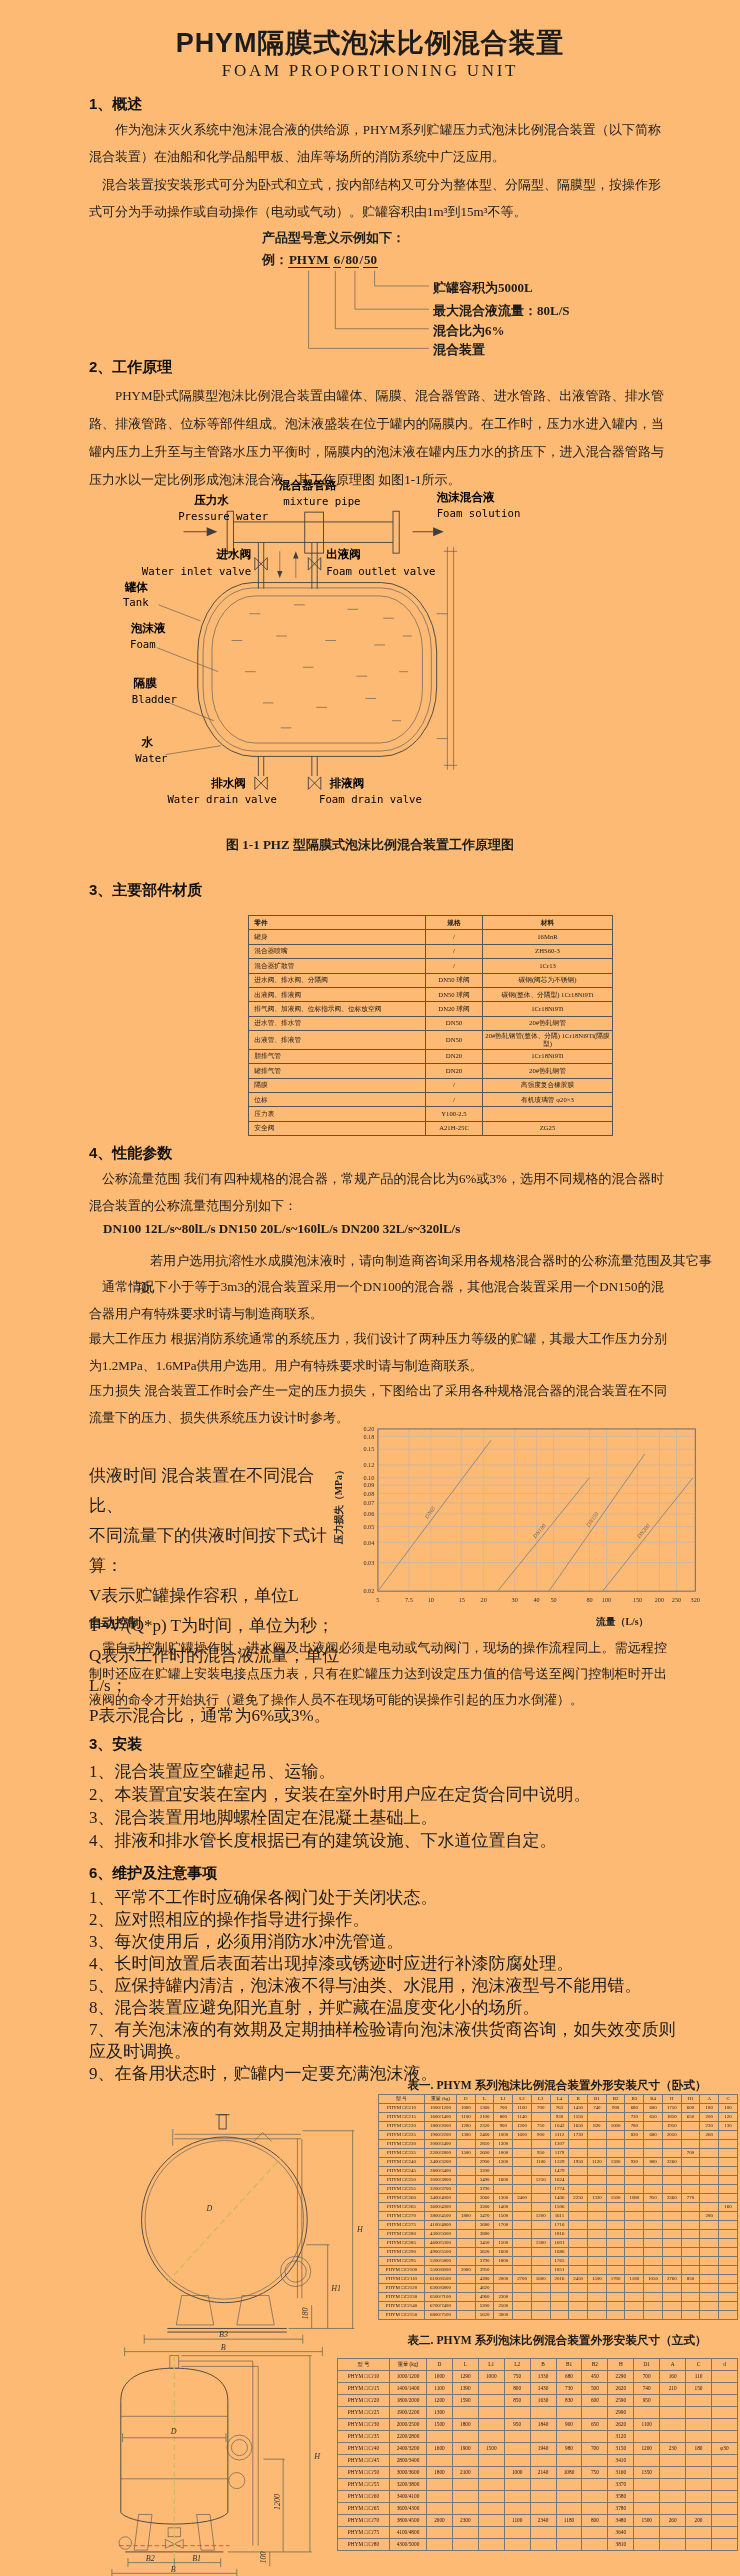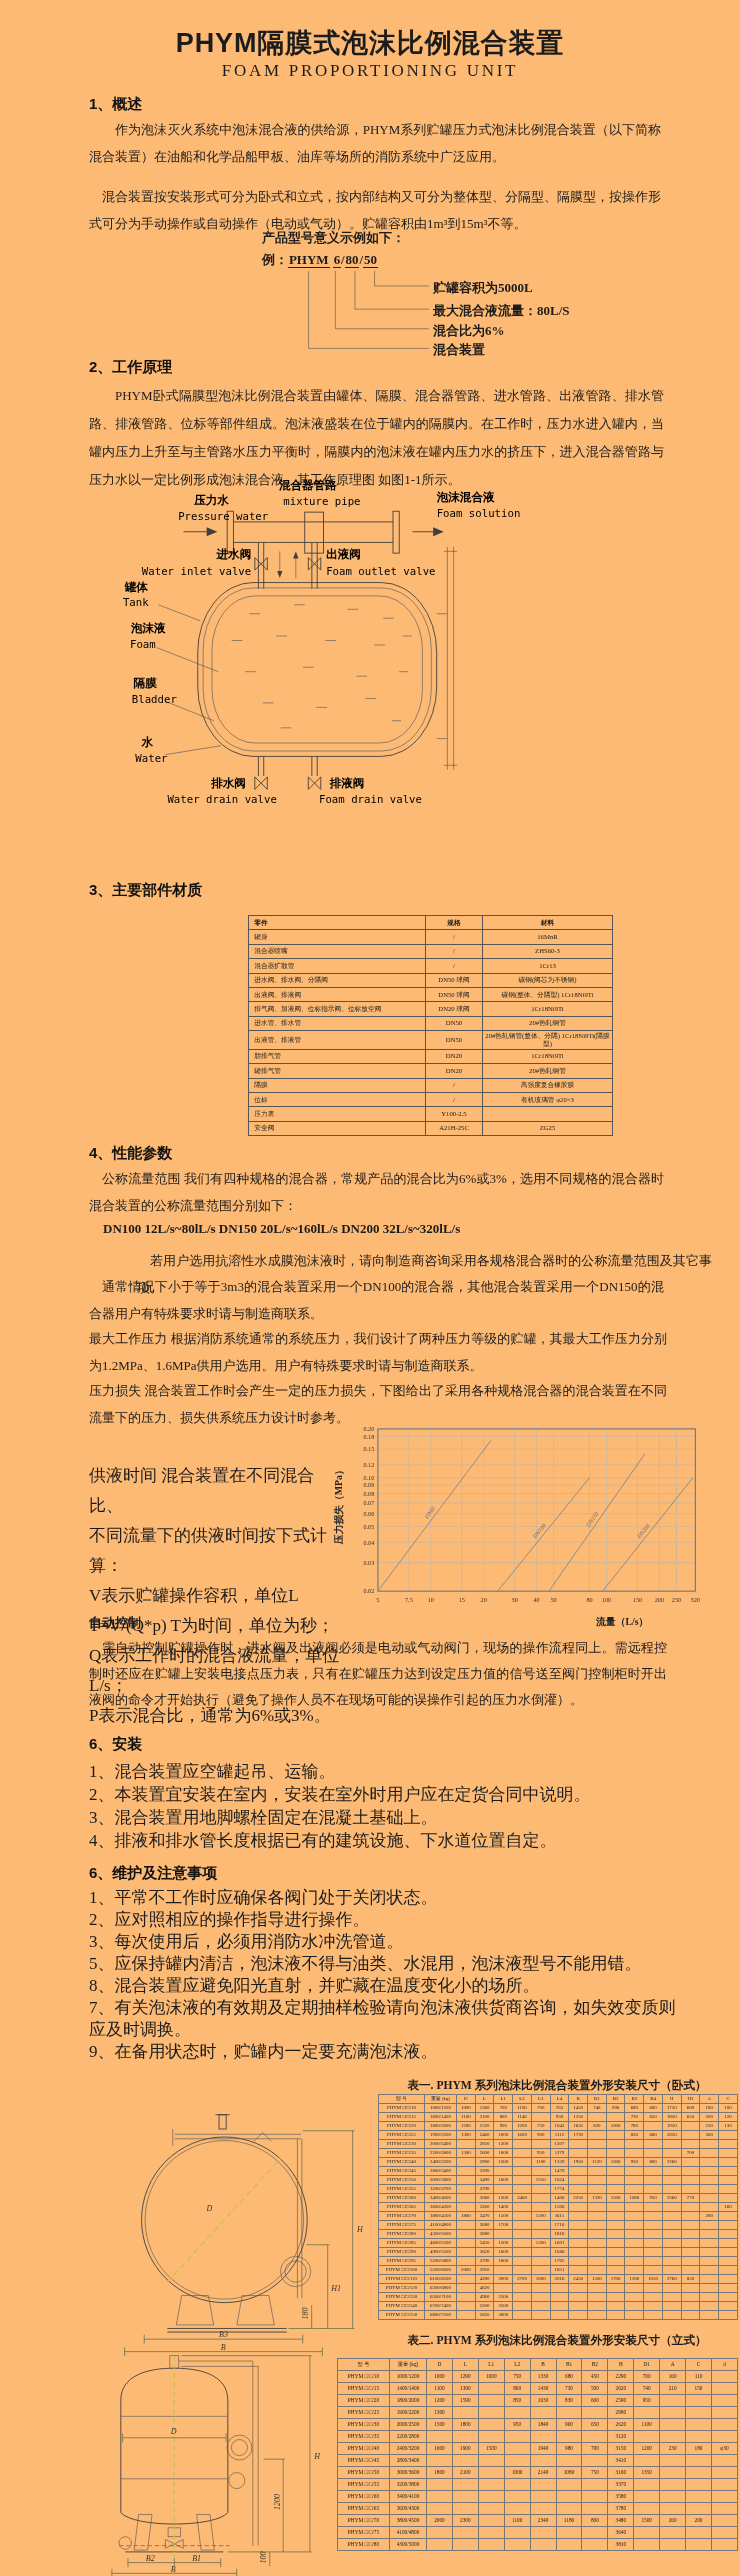"混合装置按安装形式可分为卧式和立式，按内部结构又可分为整体型、分隔型、隔膜型，按" div.abs { margin-top: 12px -> none }
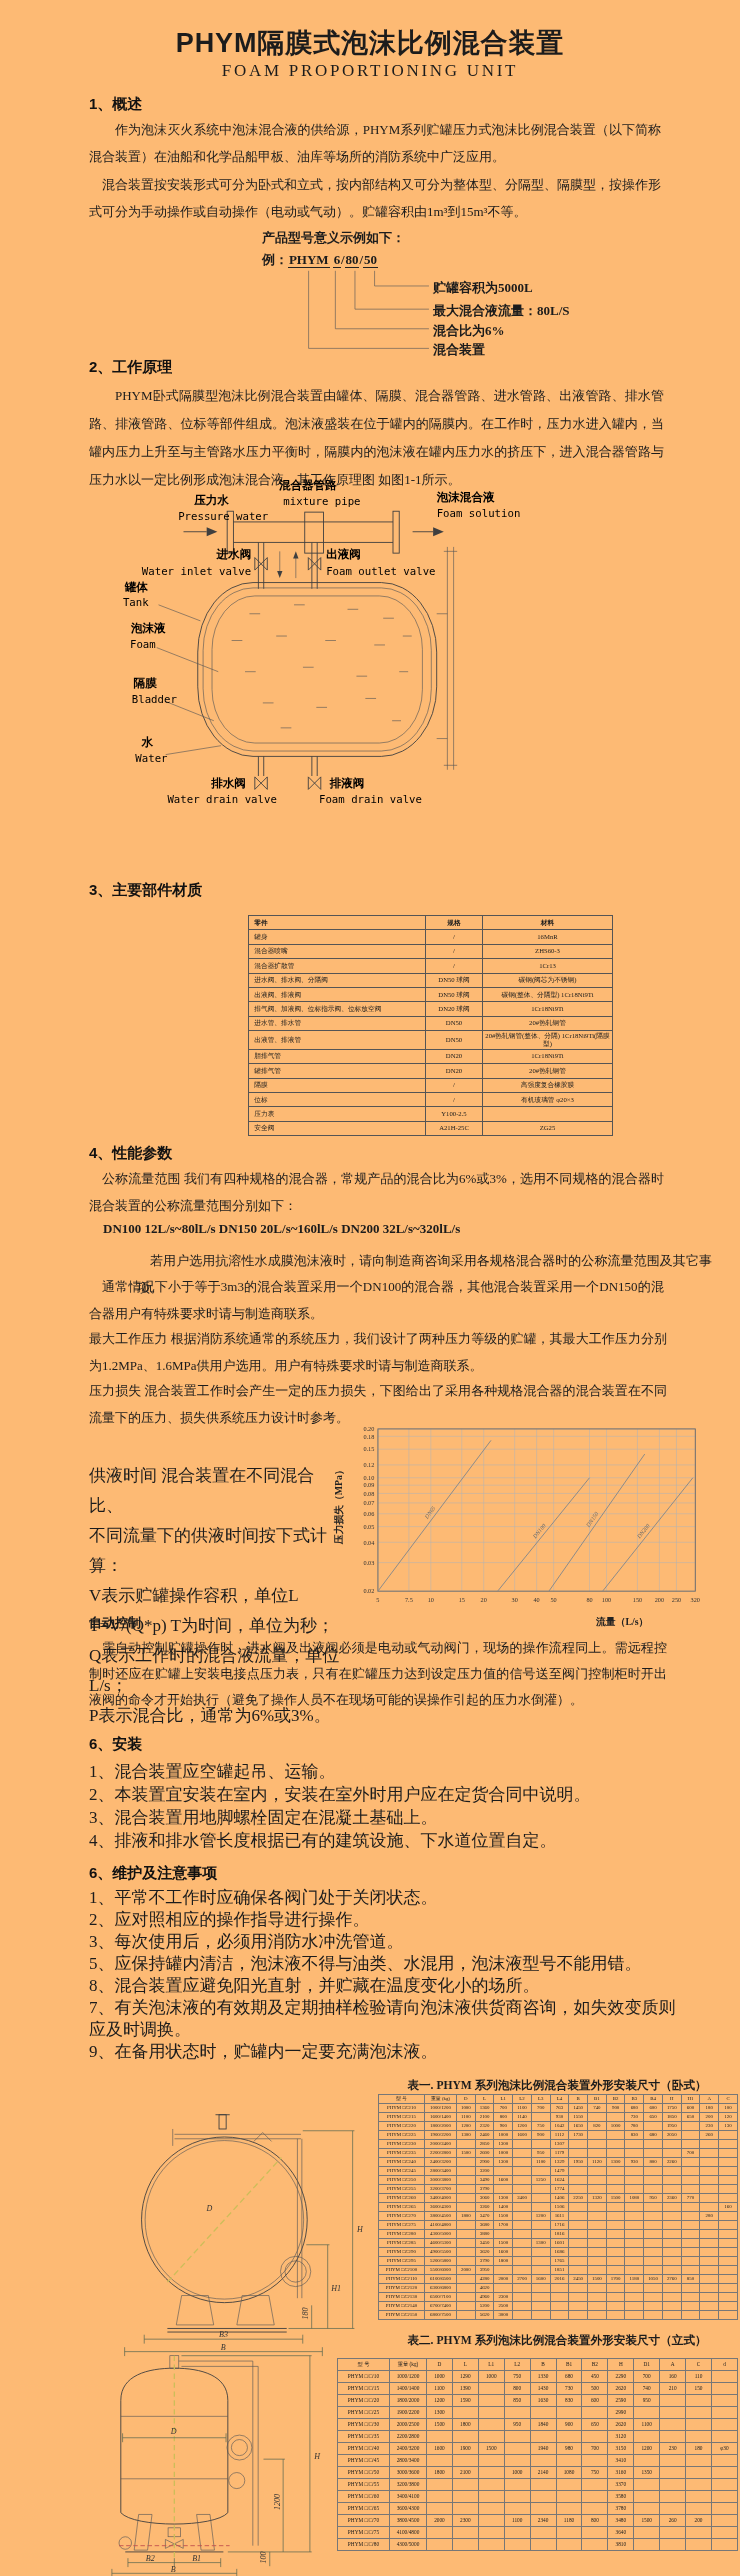"图 1-1 PHZ 型隔膜式泡沫比例混合装置工作原理图" div.abs { html: none -> <div>图 1-1 PHZ 型隔膜式泡沫比例混合装置工作原理图</div> }
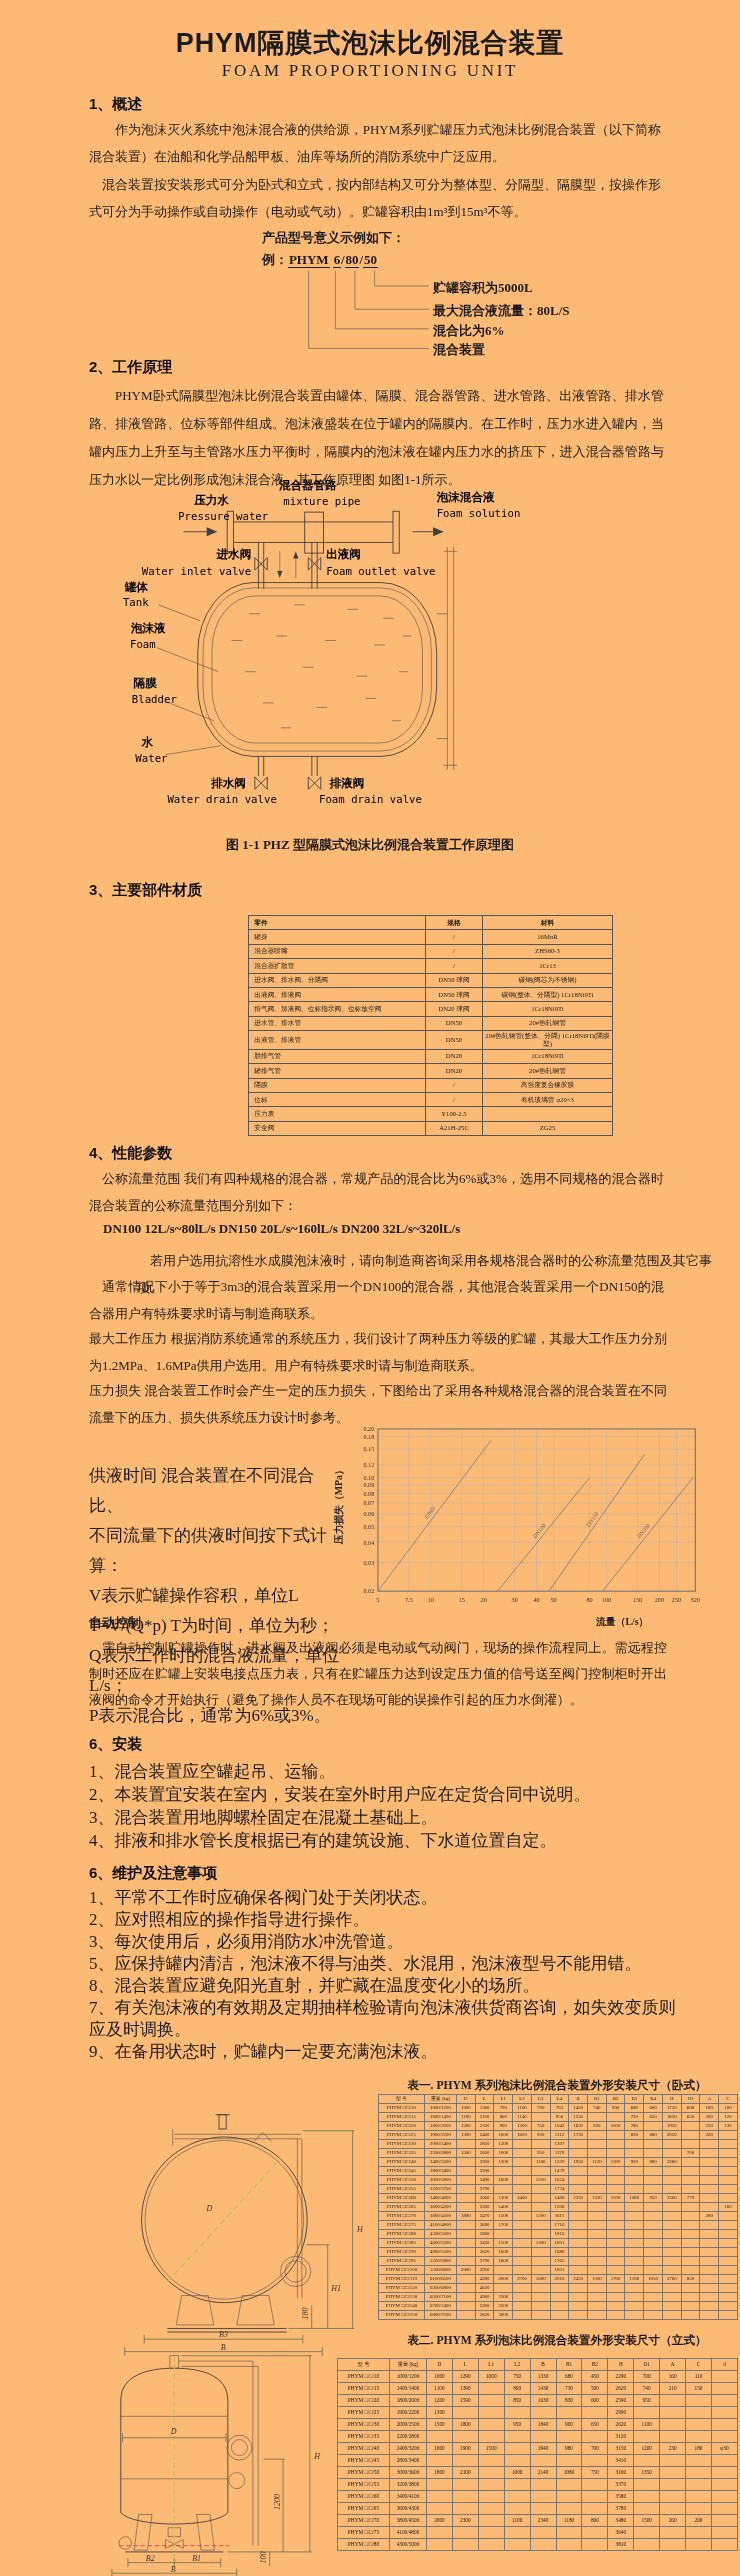"6、安装" div.abs { text: 6 -> 3 }
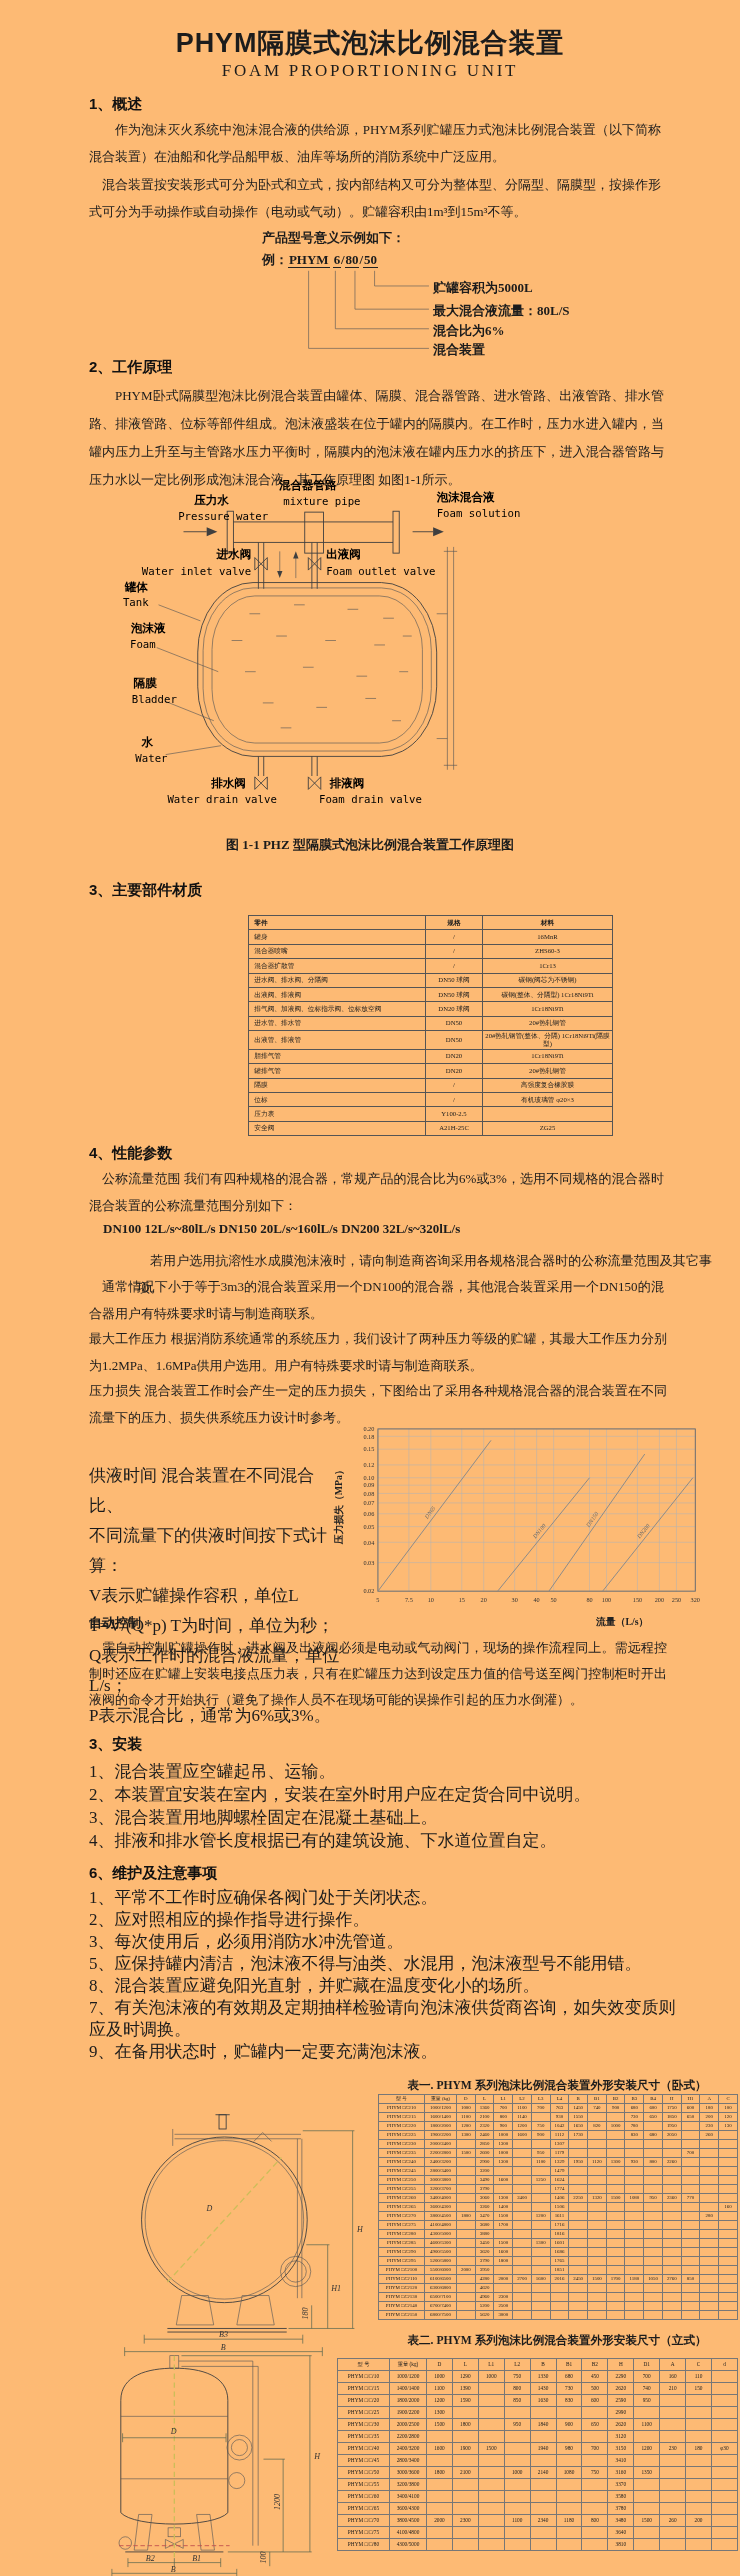"4、长时间放置后表面若出现掉漆或锈迹时应进行补漆防腐处理。" div { html: none -> <div>4、长时间放置后表面若出现掉漆或锈迹时应进行补漆防腐处理。</div> }
